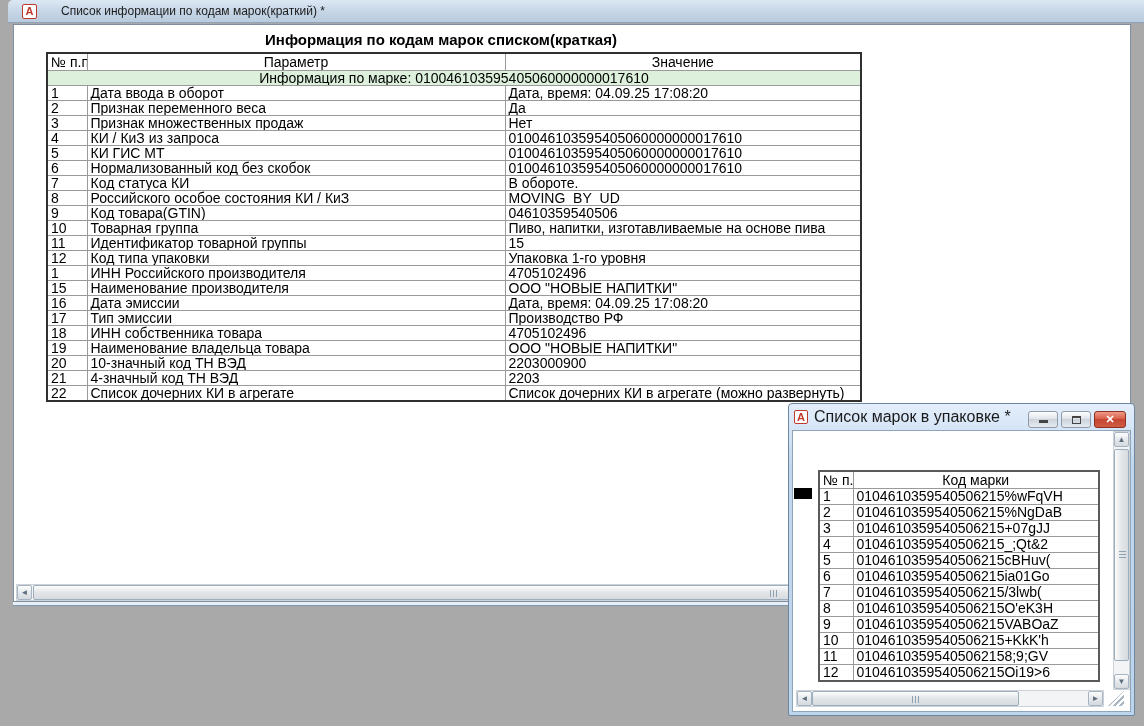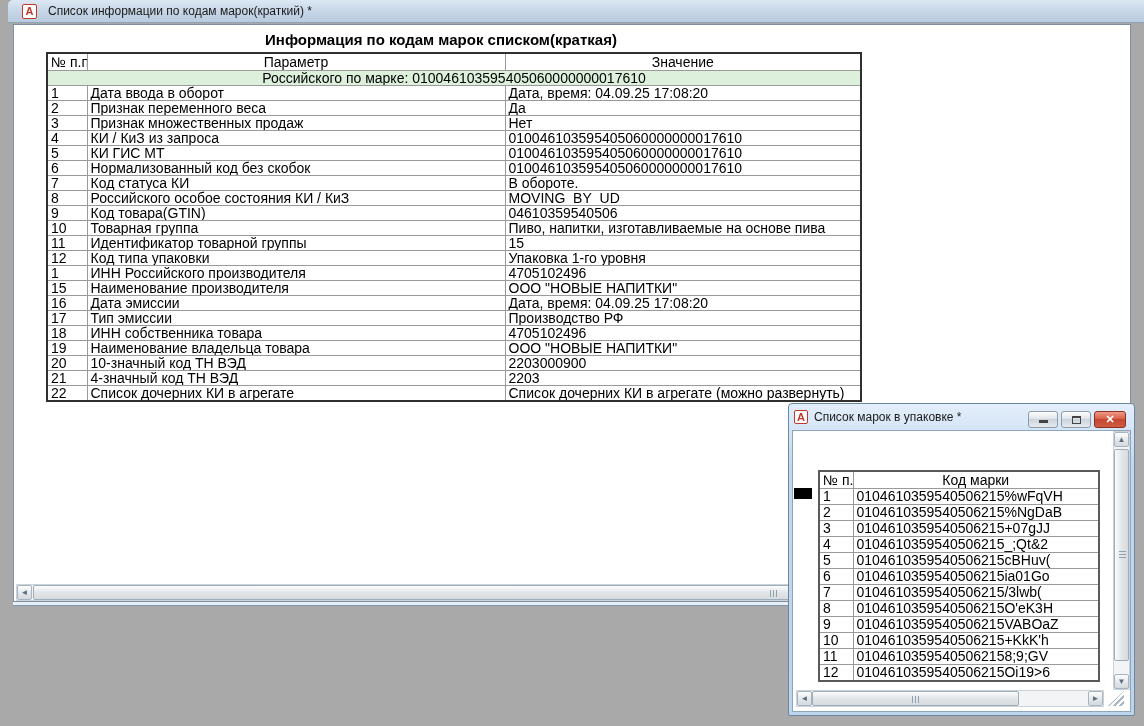"Список информации по кодам" .mw-title { margin-left: 11px -> 24px }
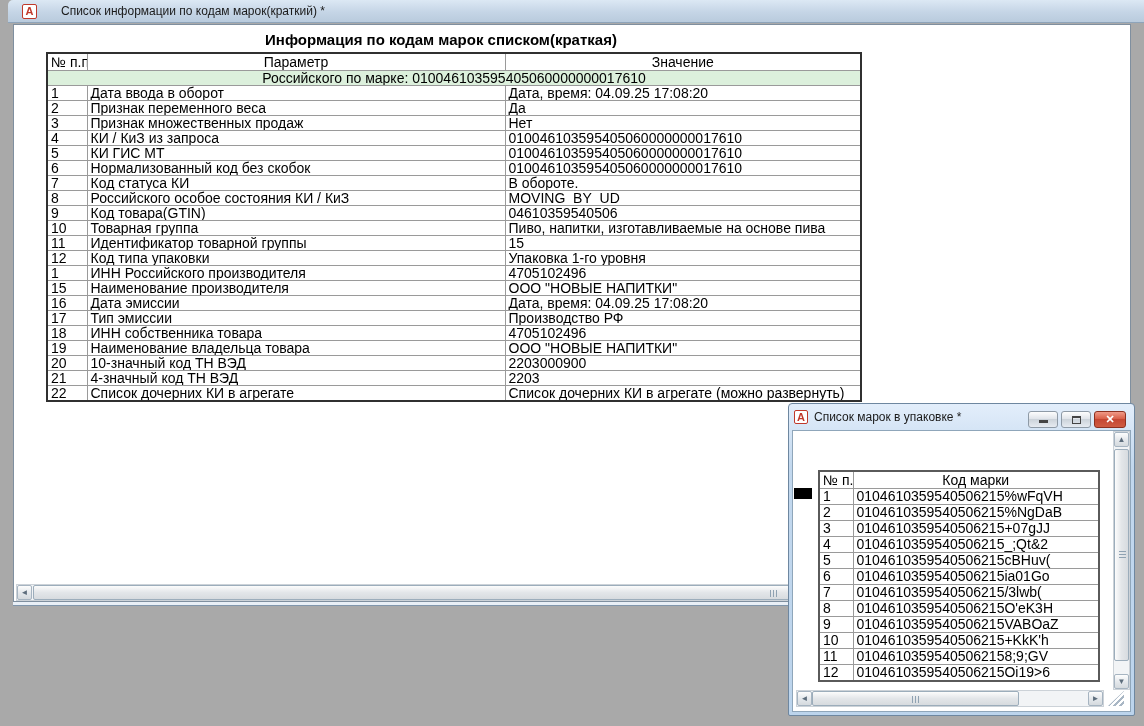"Российского по марке:" td { text: Российского -> Информация }
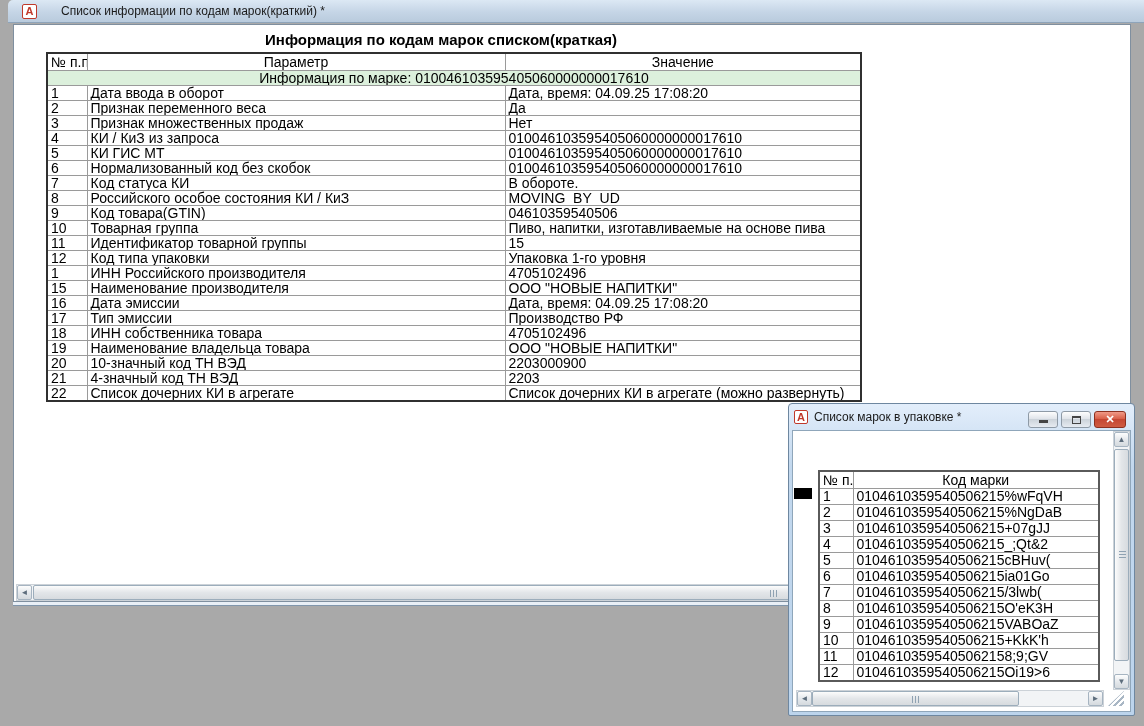"Список марок в упаковке *" .pw-title { font-size: 12px -> 16px }
